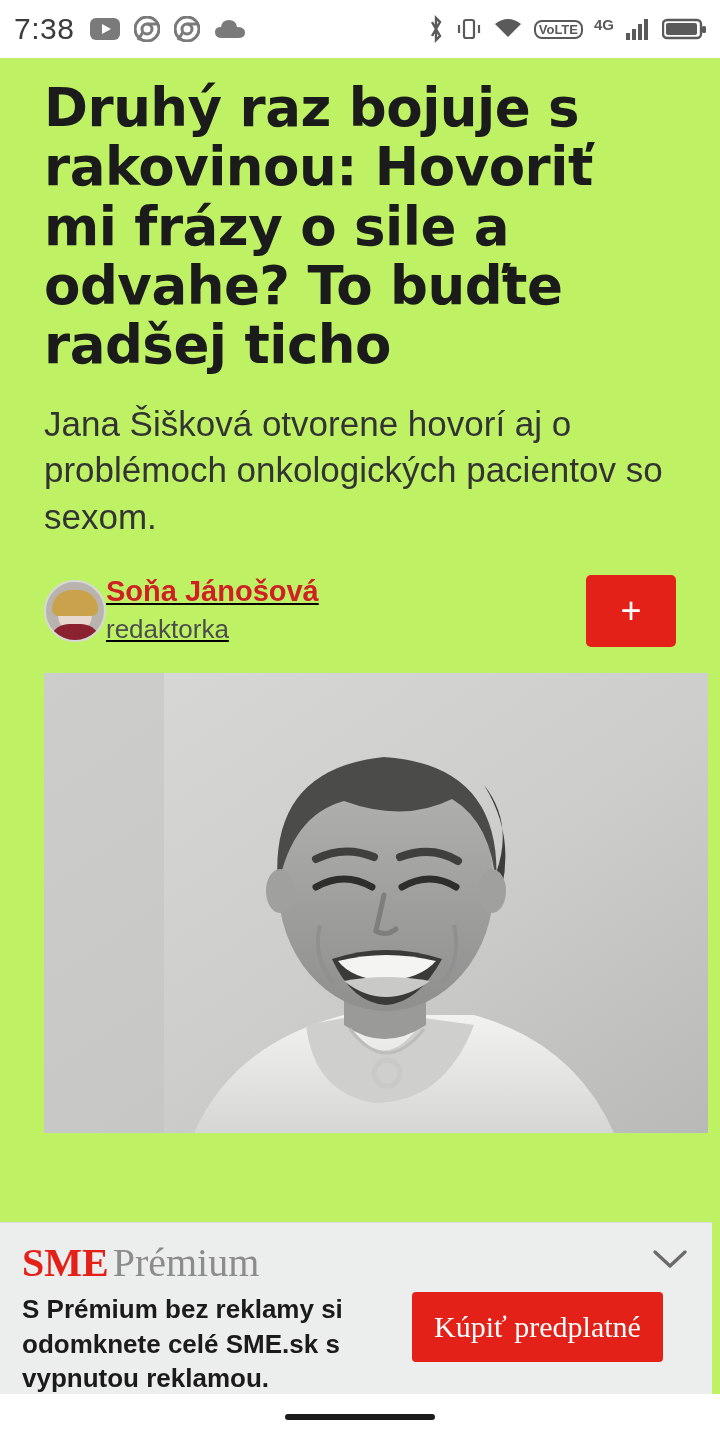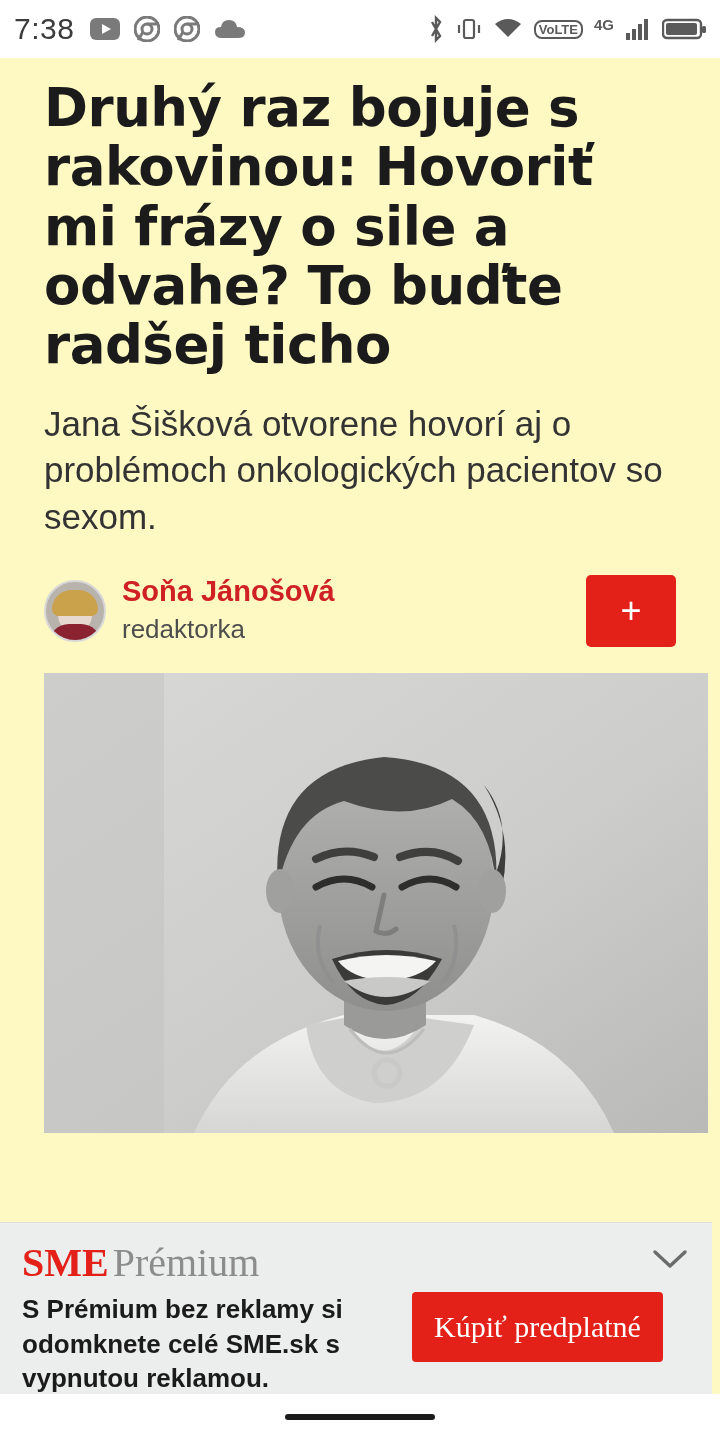"7:38" #app { background: #fef9c3 -> #bef264 }
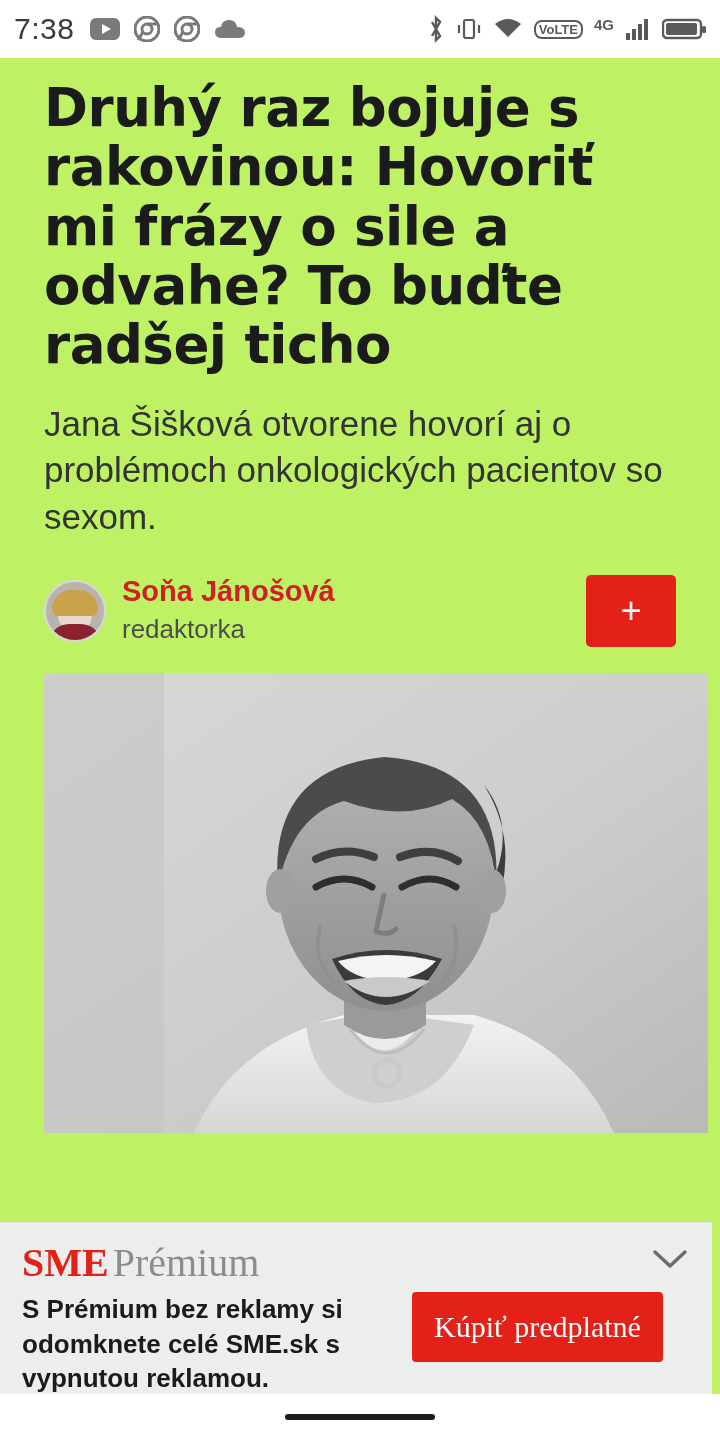"Soňa Jánošová" .author-text { margin-left: 16px -> none; text-decoration: none -> underline }
